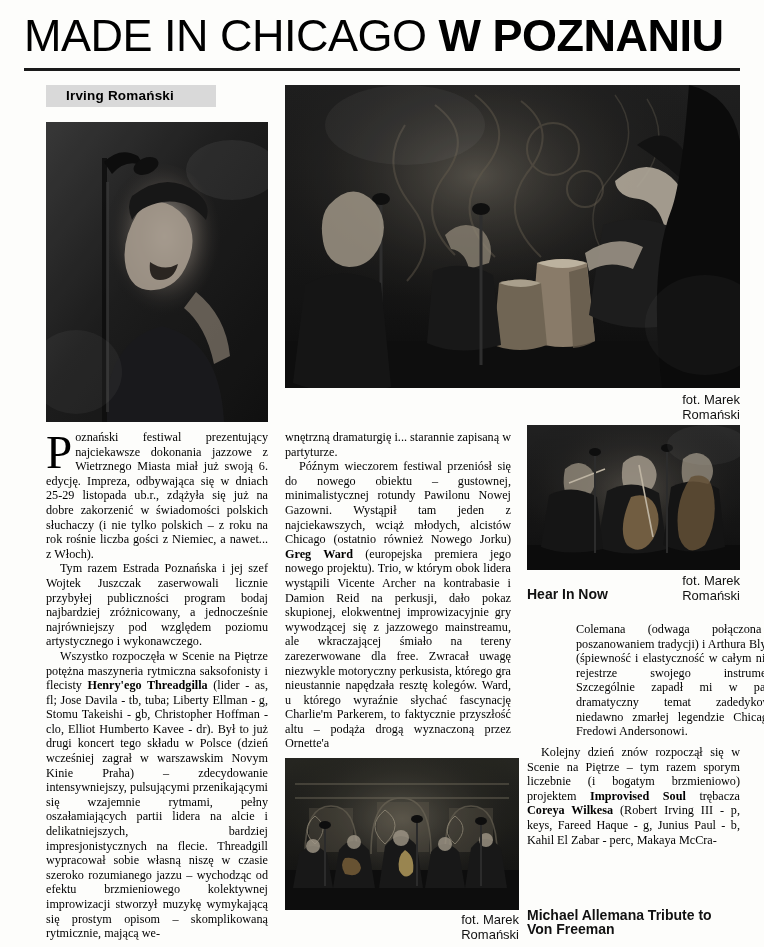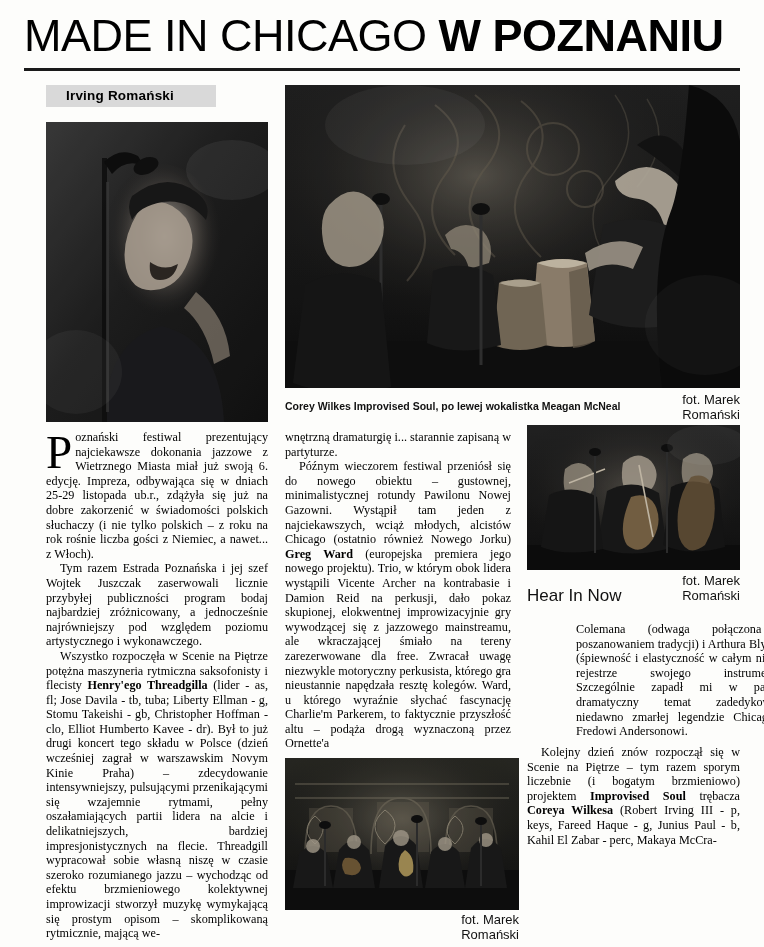"Corey Wilkes Improvised Soul, po" div.caption { html: <div>Corey Wilkes Improvised Soul, po lewej wokalistka Meagan McNeal</div> -> none }
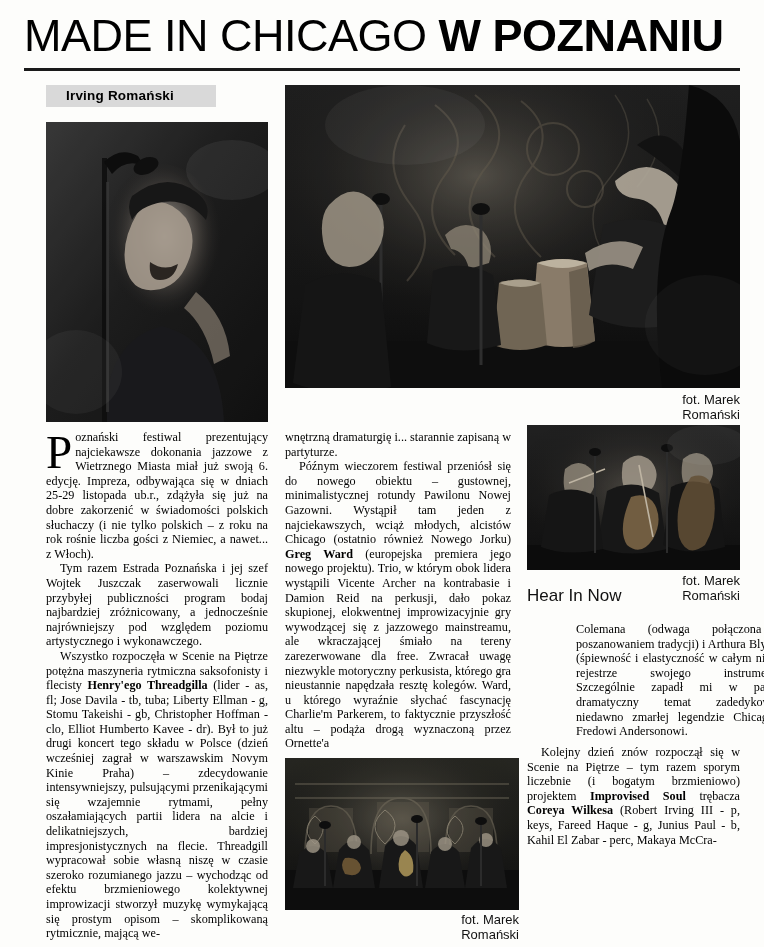"Hear In Now" .subhead { font-size: 17px -> 14px; font-weight: 400 -> 700 }
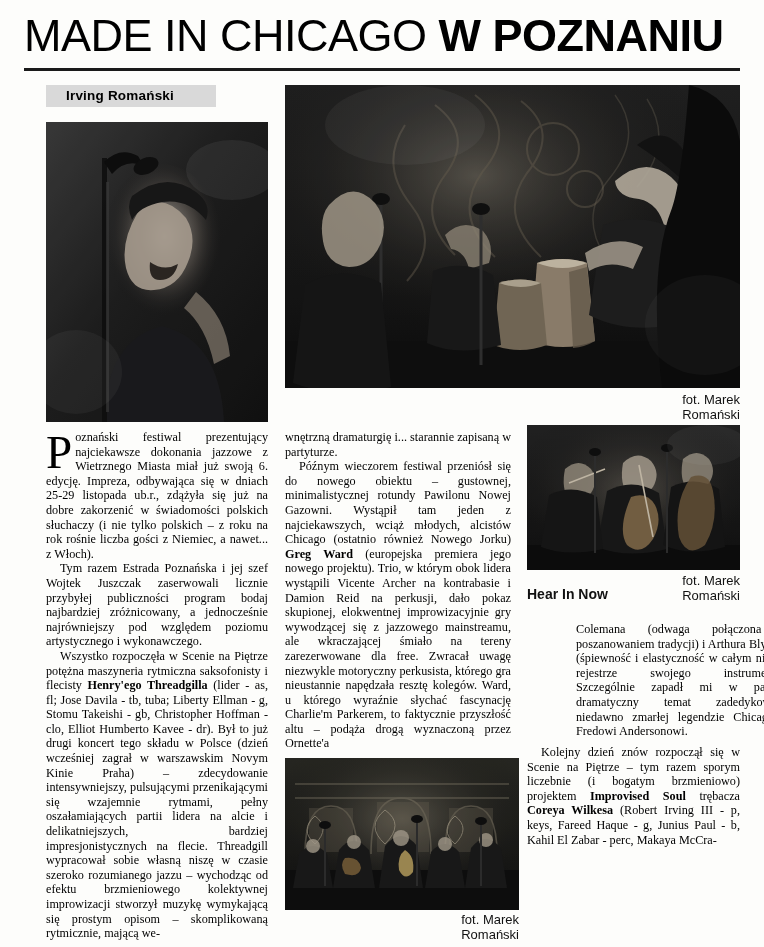"Michael Allemana Tribute to Von" div.subhead { html: none -> <div>Michael Allemana Tribute to Von Freeman</div> }
